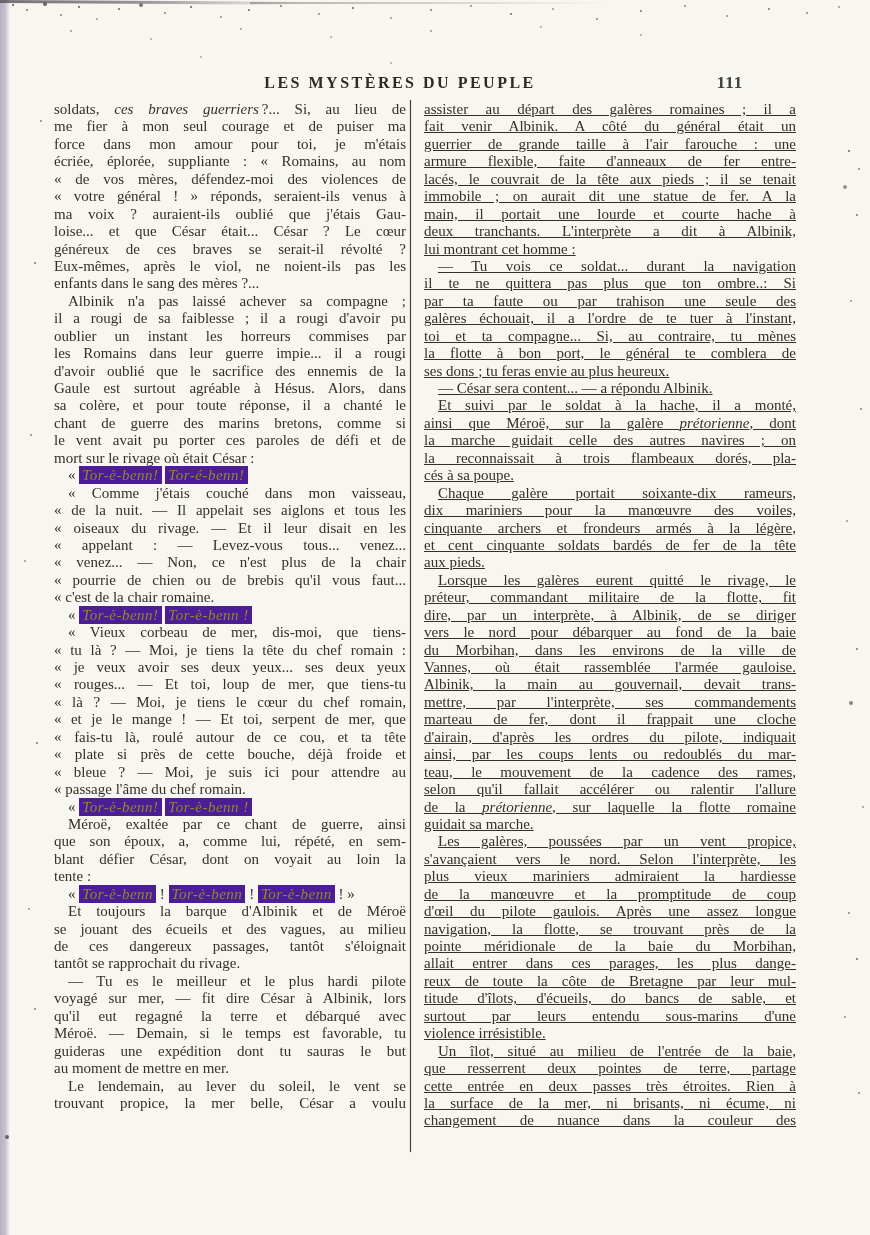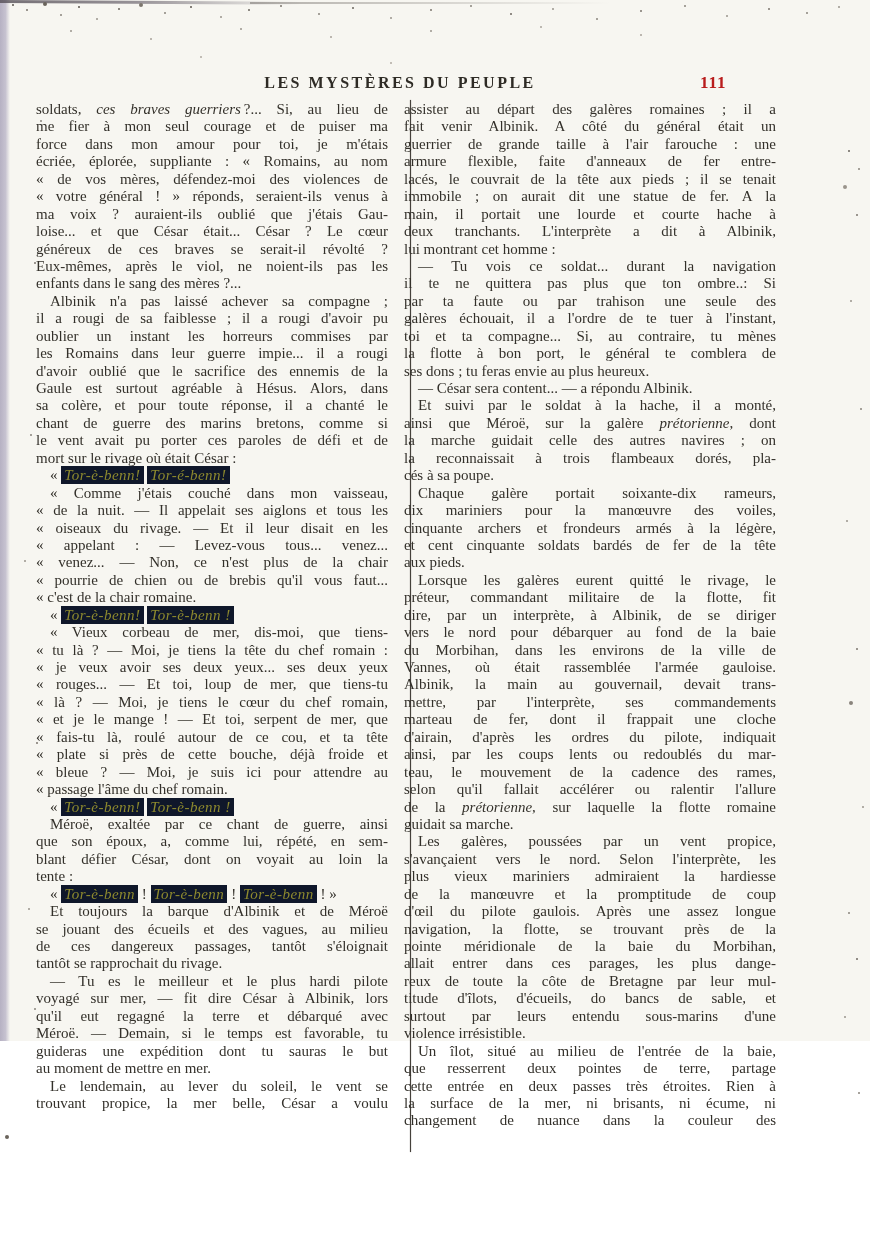"LES MYSTÈRES DU PEUPLE" .page { height: 1041px -> 1235px }
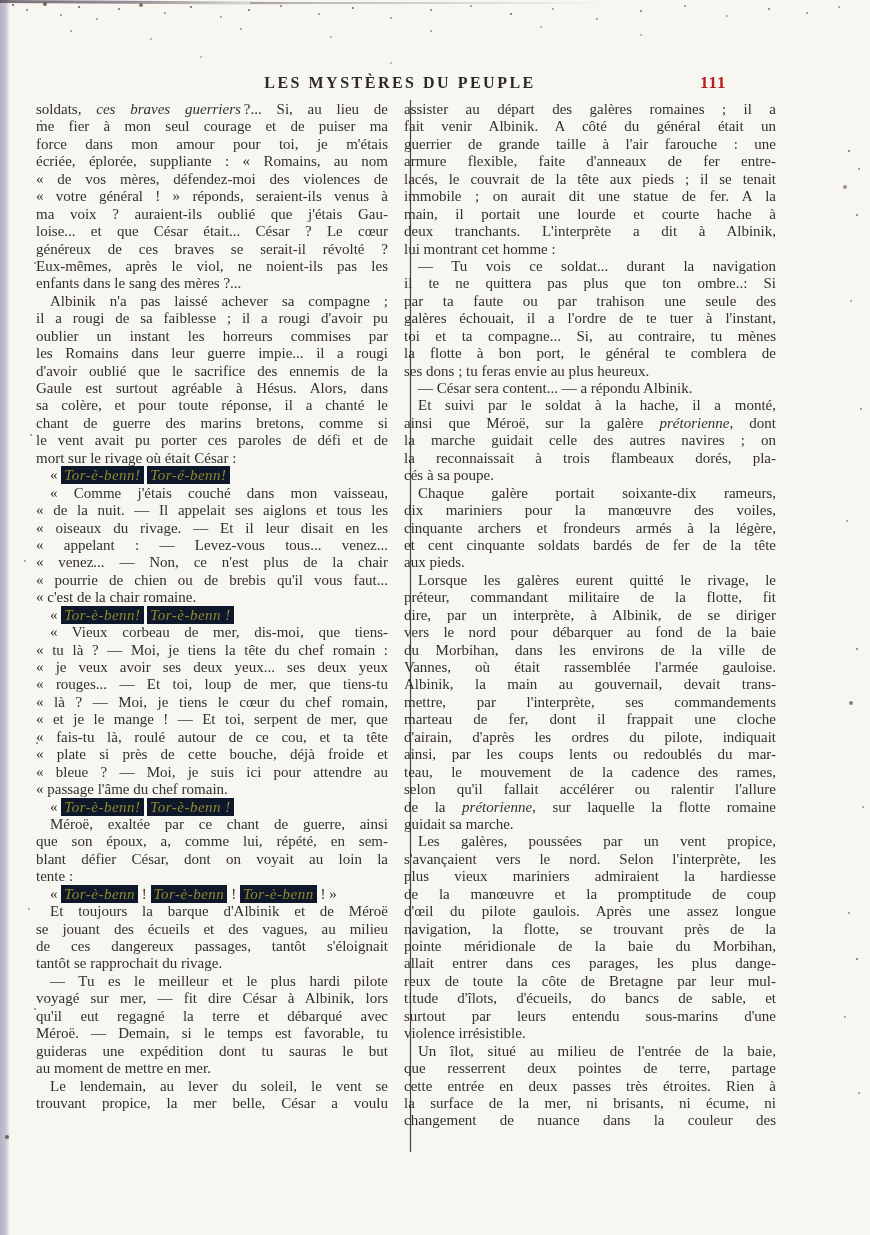"111" .header-pageno { color: #b91c1c -> #404040; text-align: none -> center }
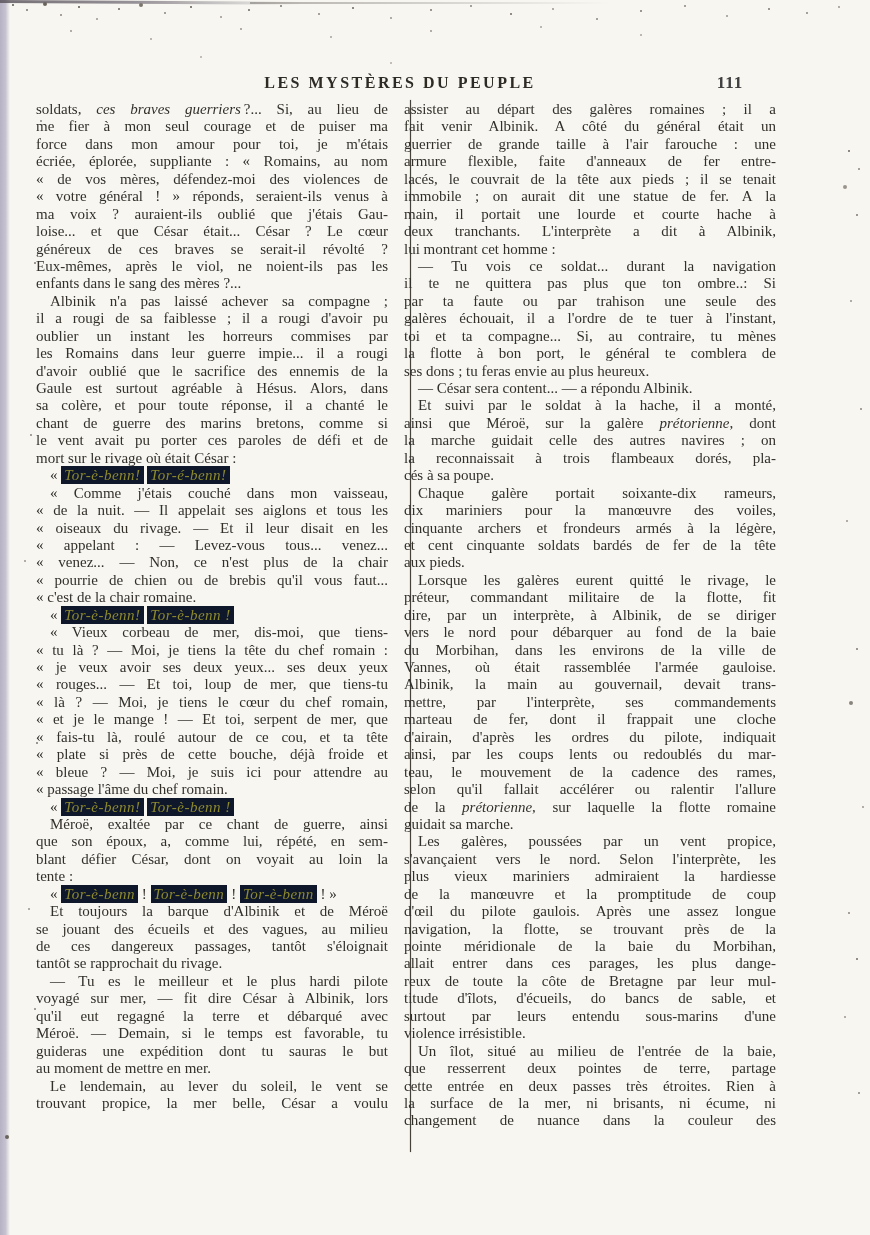"soldats, ces braves guerriers ?..." .col-left { left: 36px -> 54px }
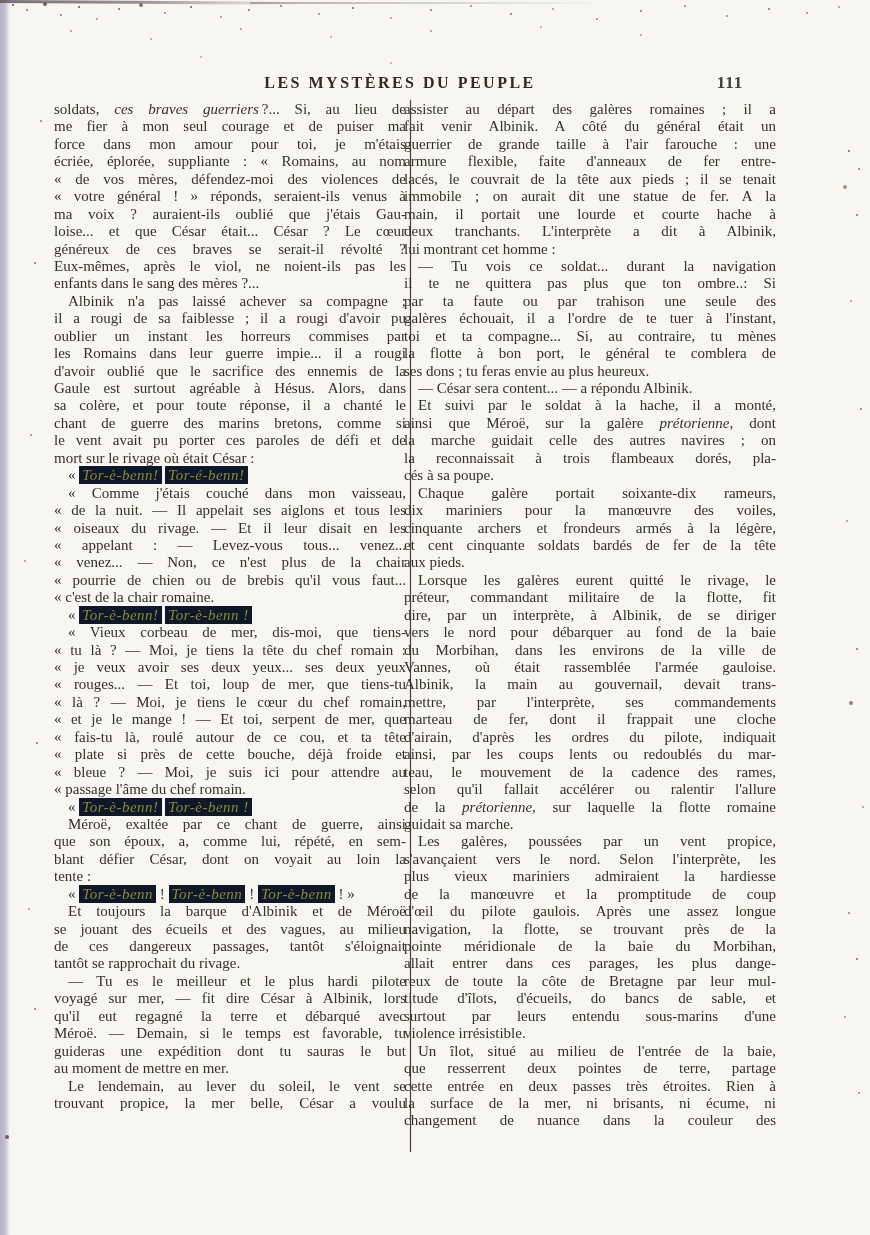"assister au départ des galères" .col-right { left: 404px -> 424px; text-decoration: none -> underline }
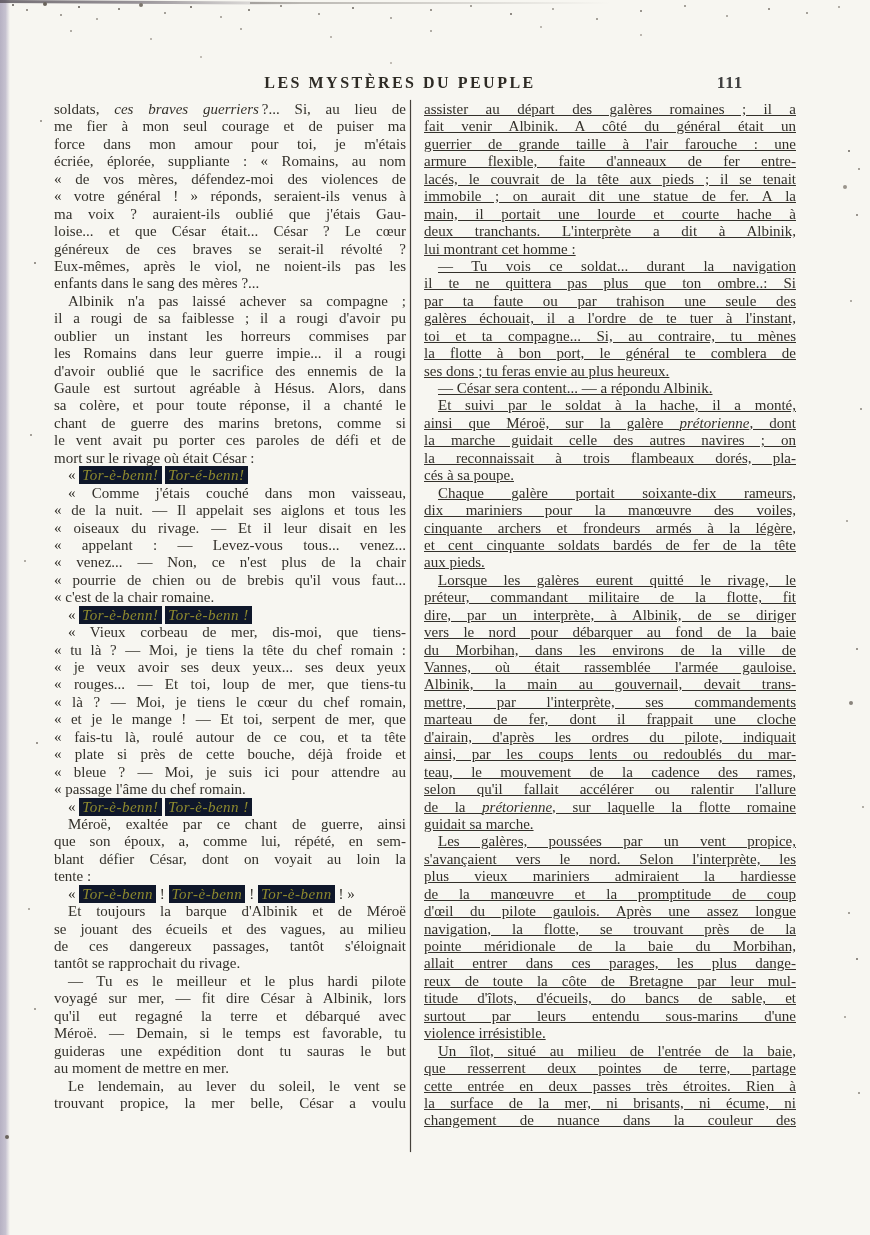"Tor-è-benn!" .hl { background: #0f172a -> #4c1d95 }
